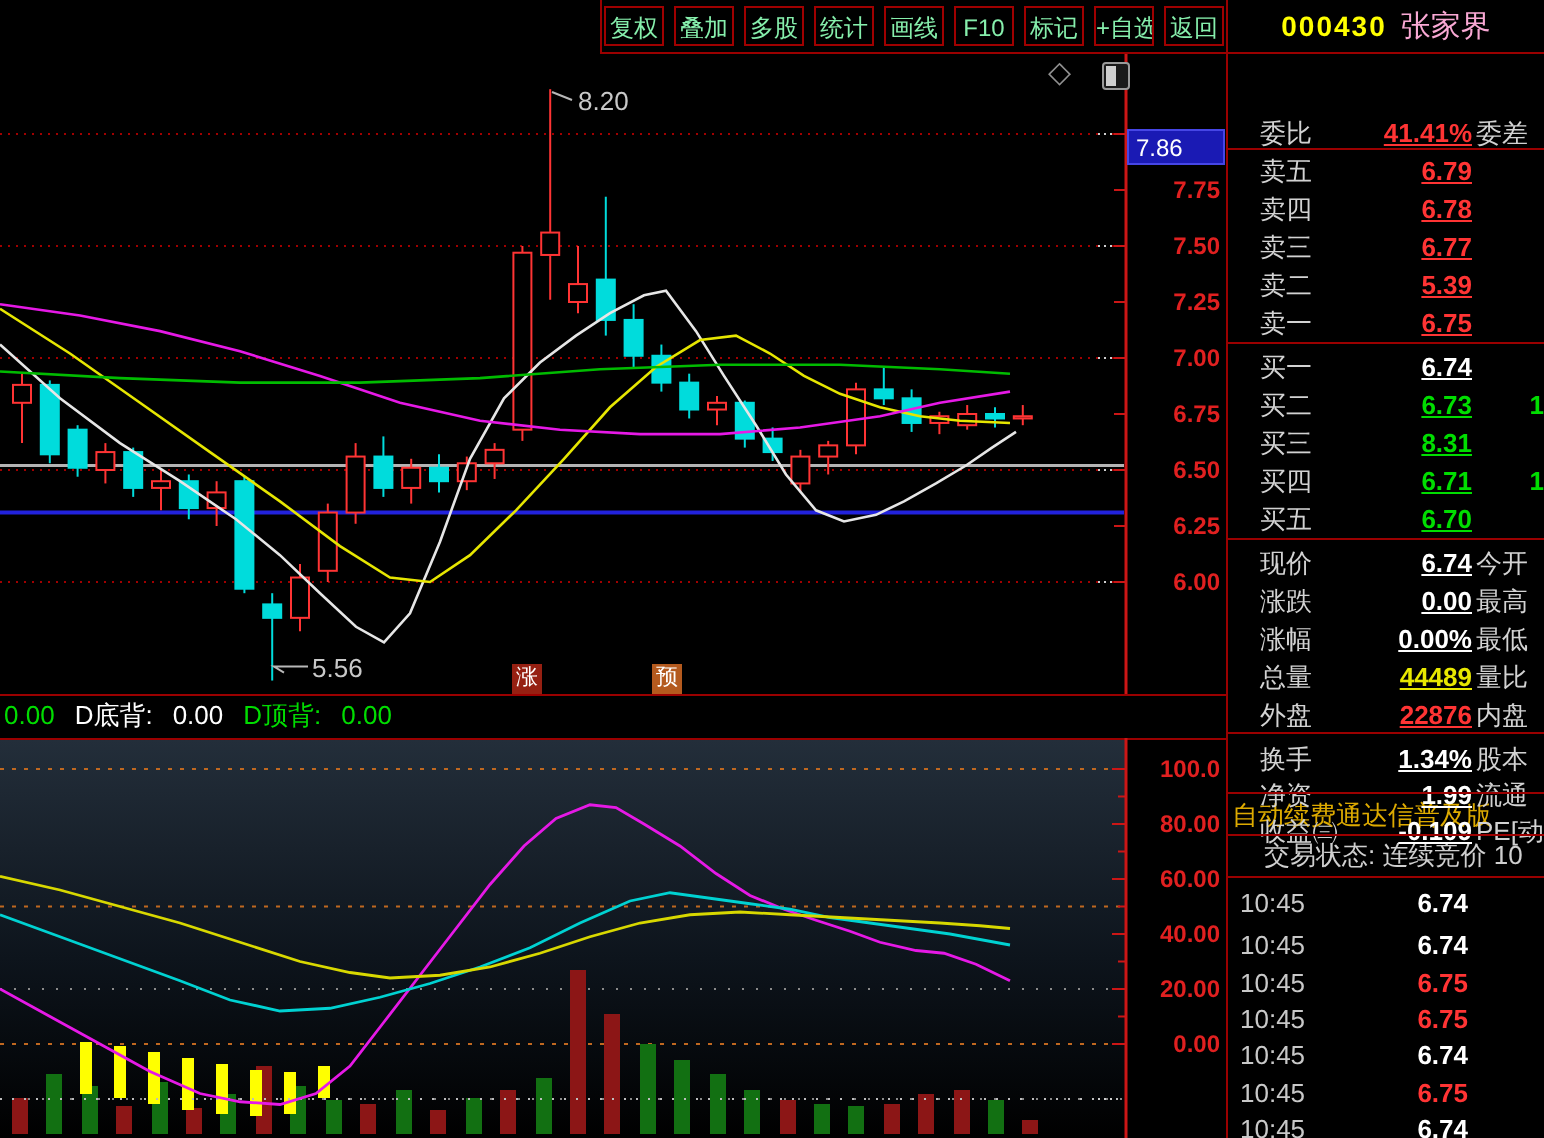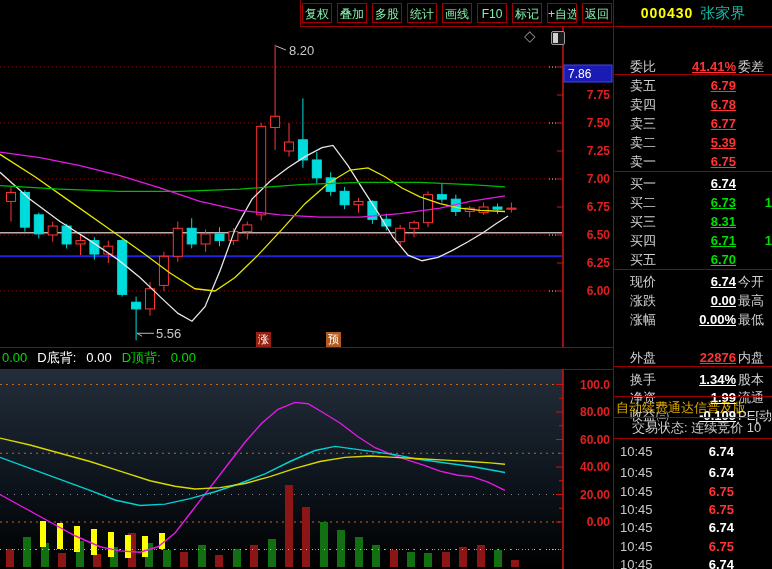"张家界" #stock-name { color: #14b8a6 -> #f9a8d4 }
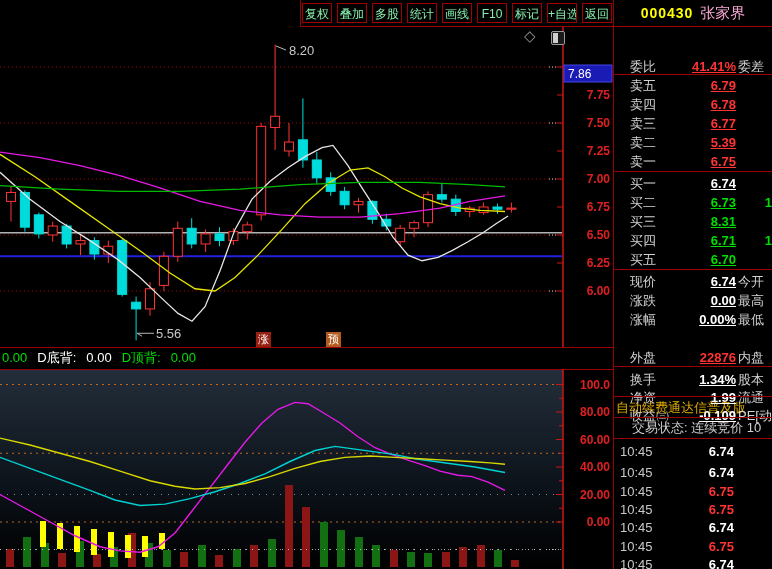"总量" div.qrow { html: none -> <div> <span>总量</span> <span>44489</span> <span>量比</span> </div> }
